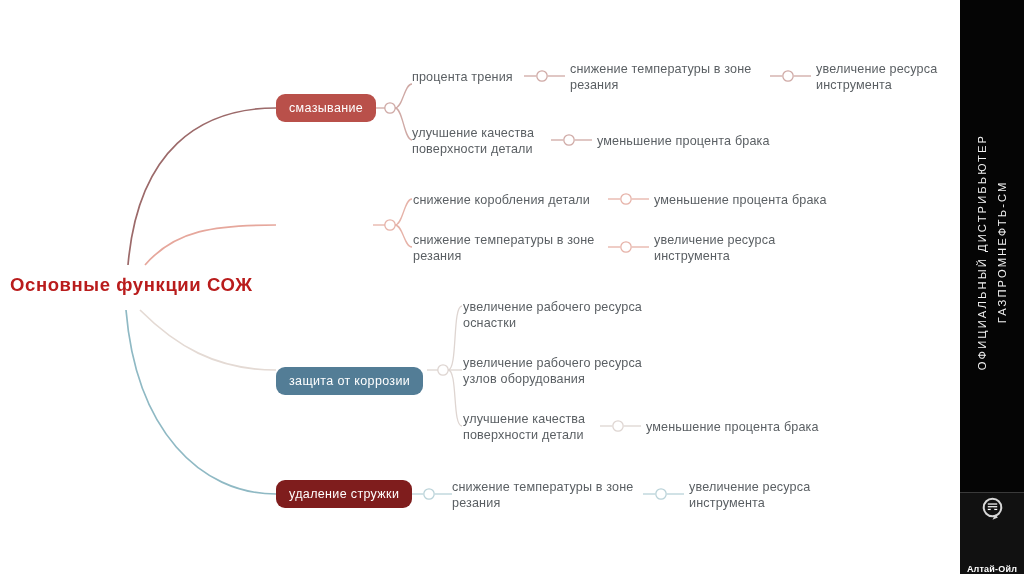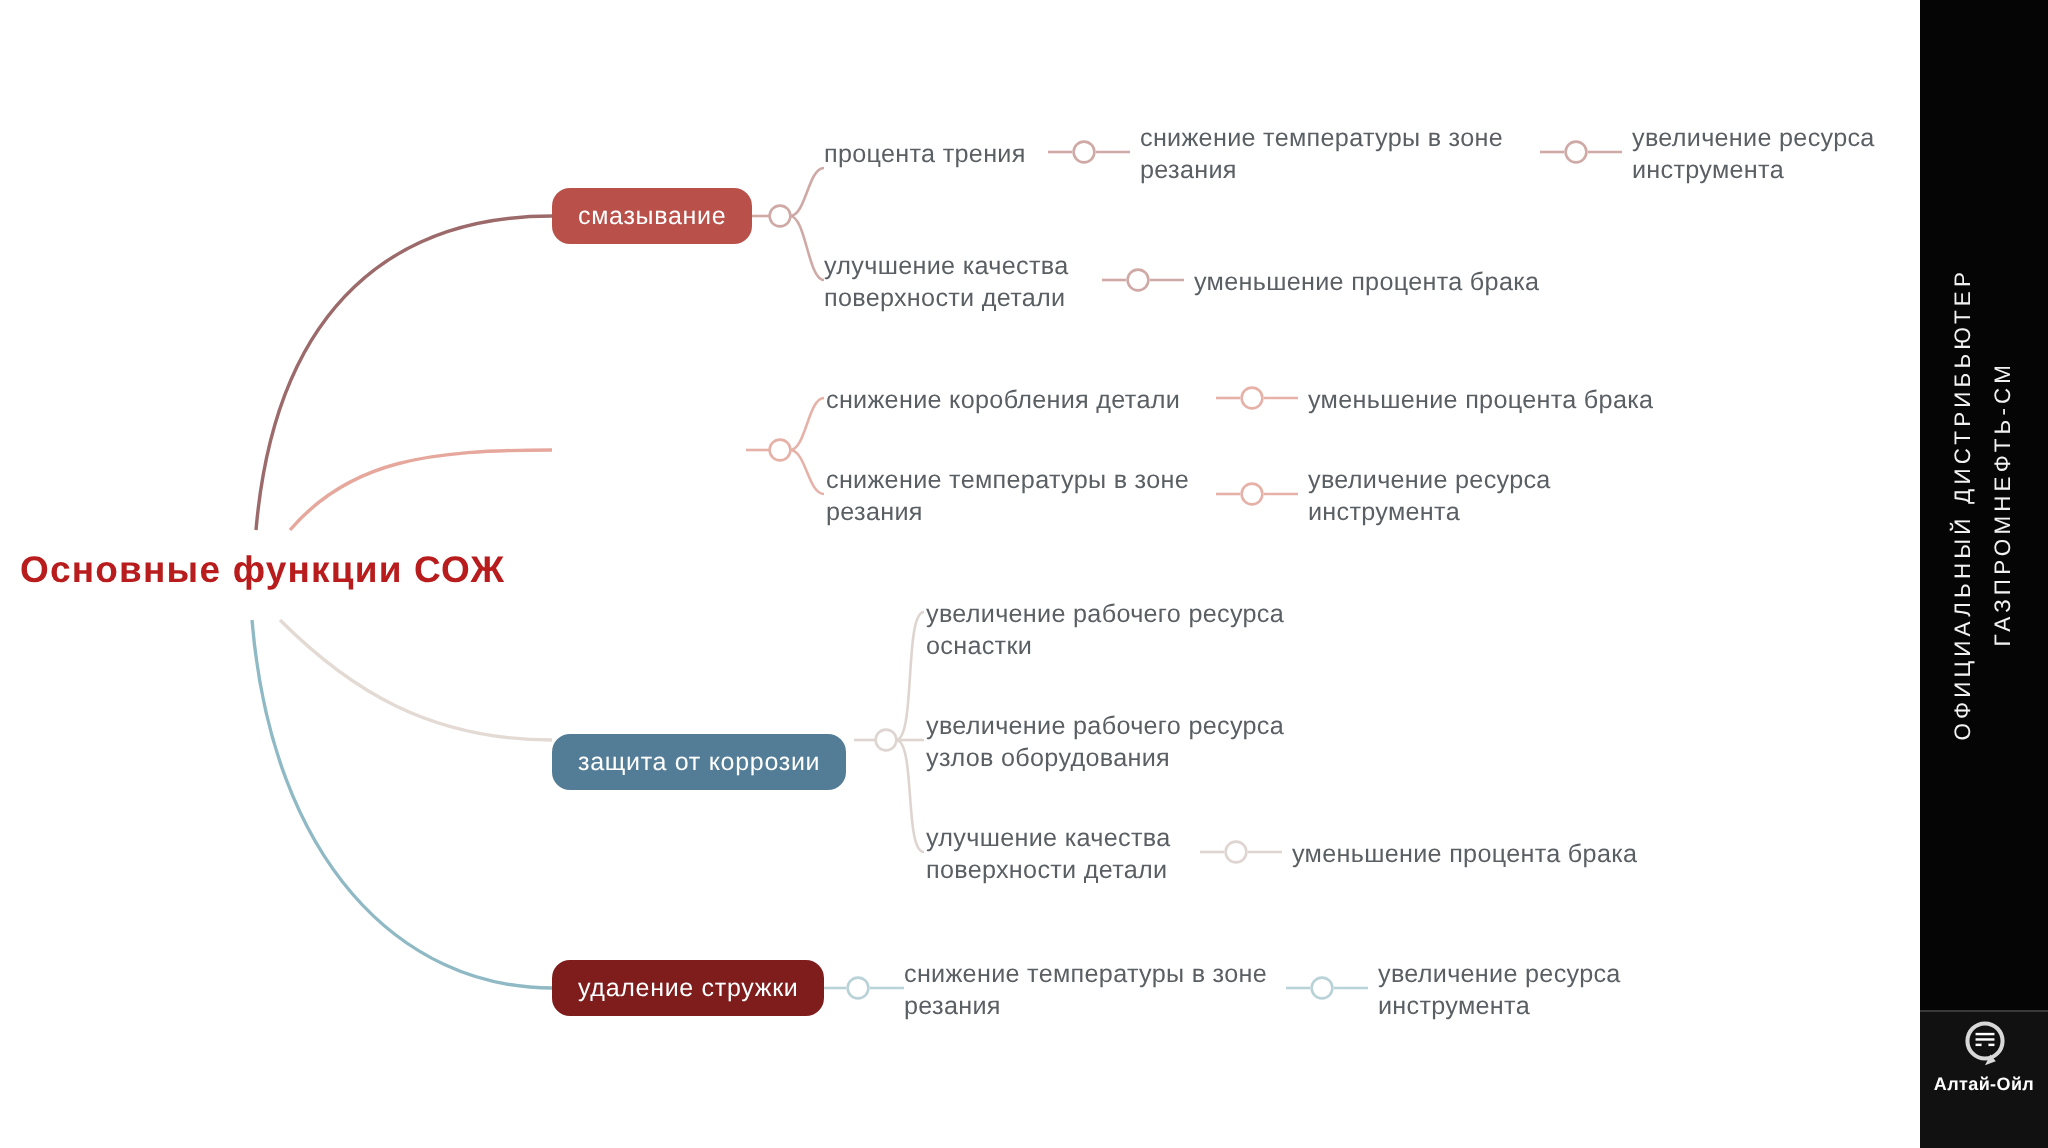"Алтай-Ойл" .logo-box { height: 69px -> 82px; justify-content: flex-start -> space-between }
